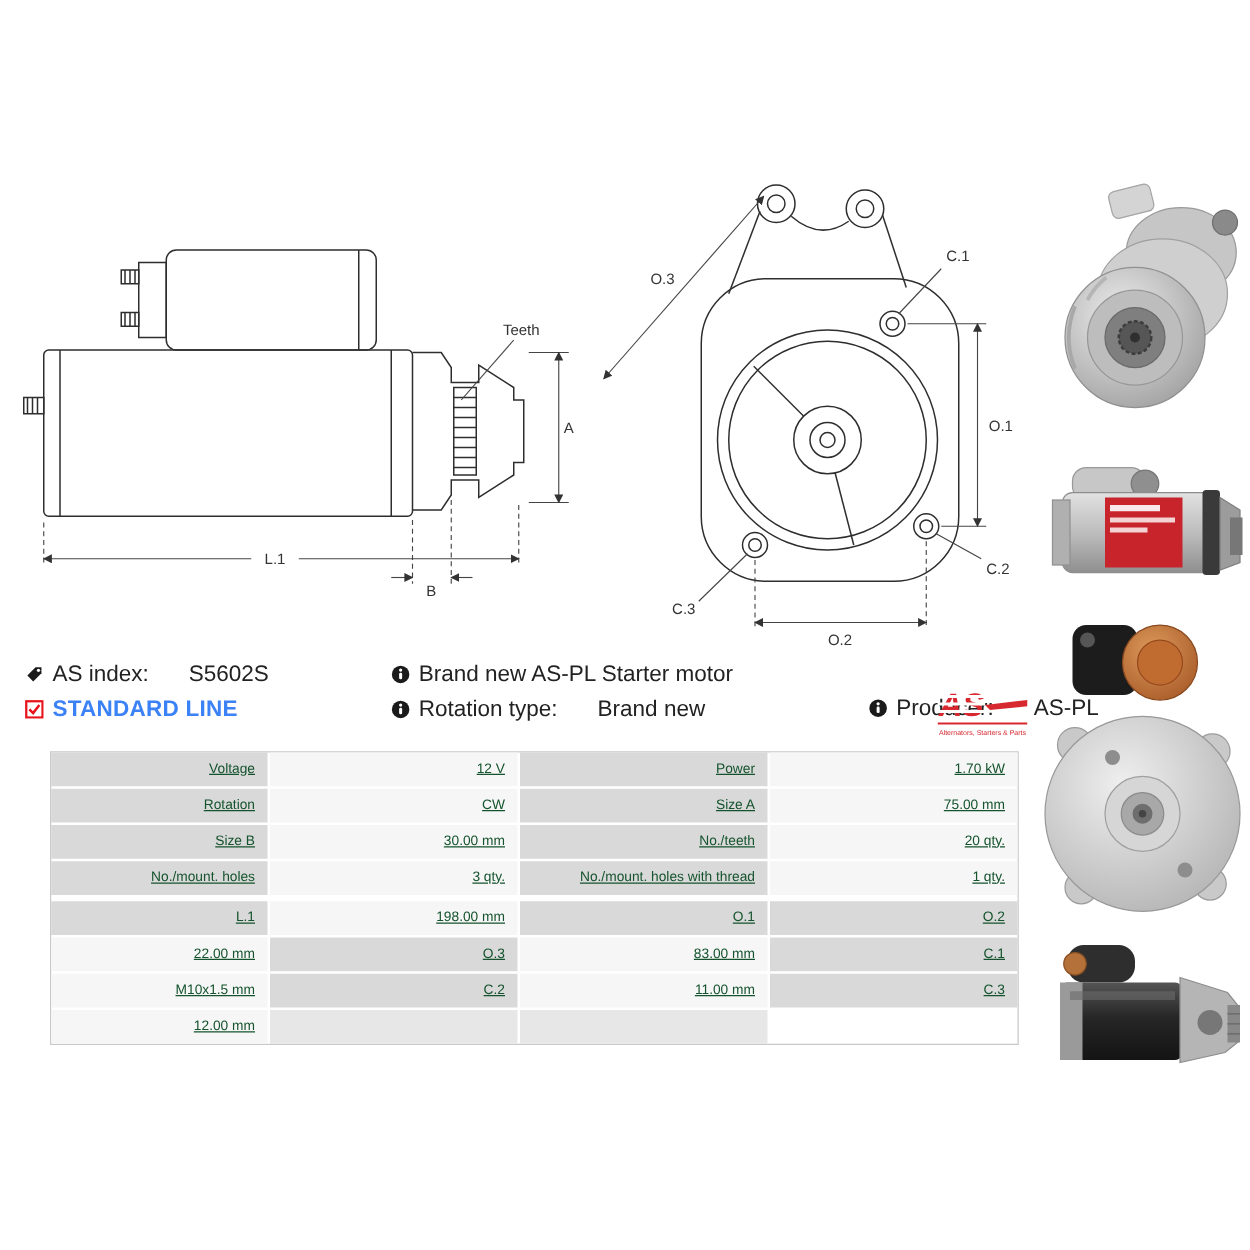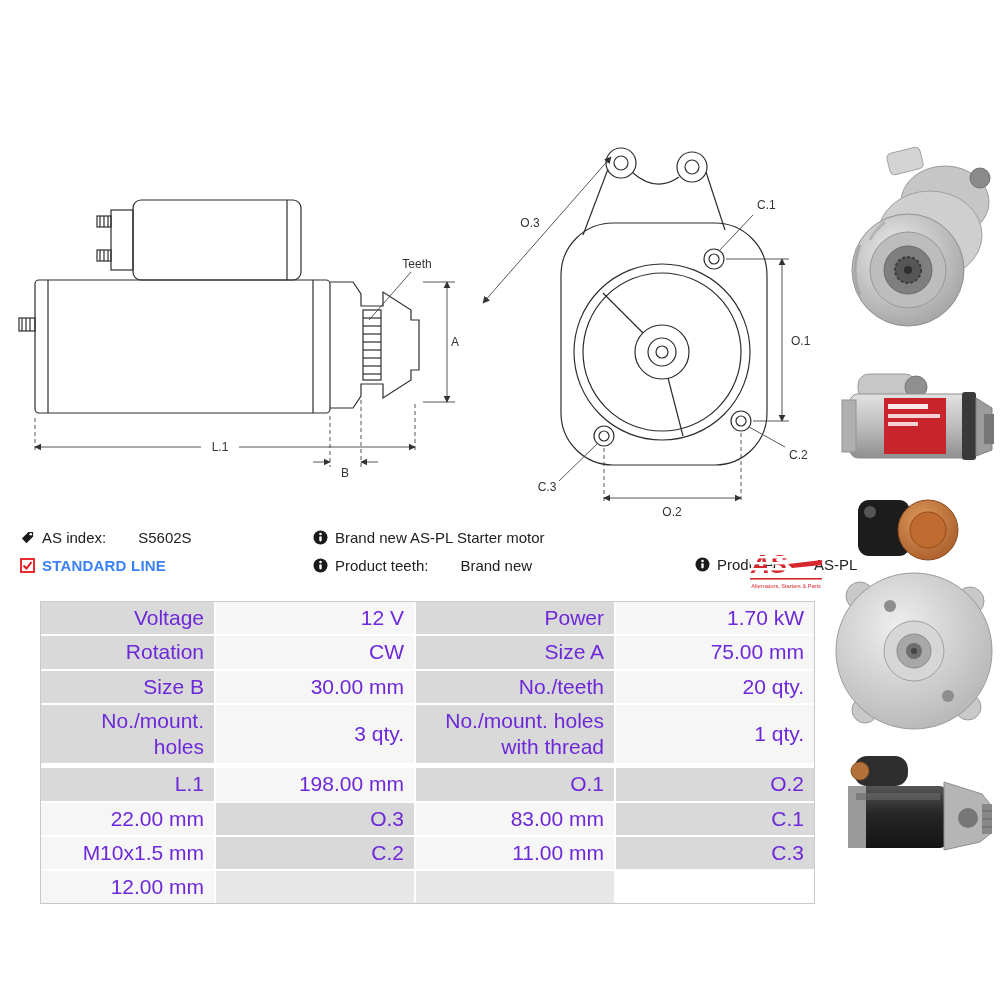"AS index:" .info-line { font-size: 15px -> 18px }
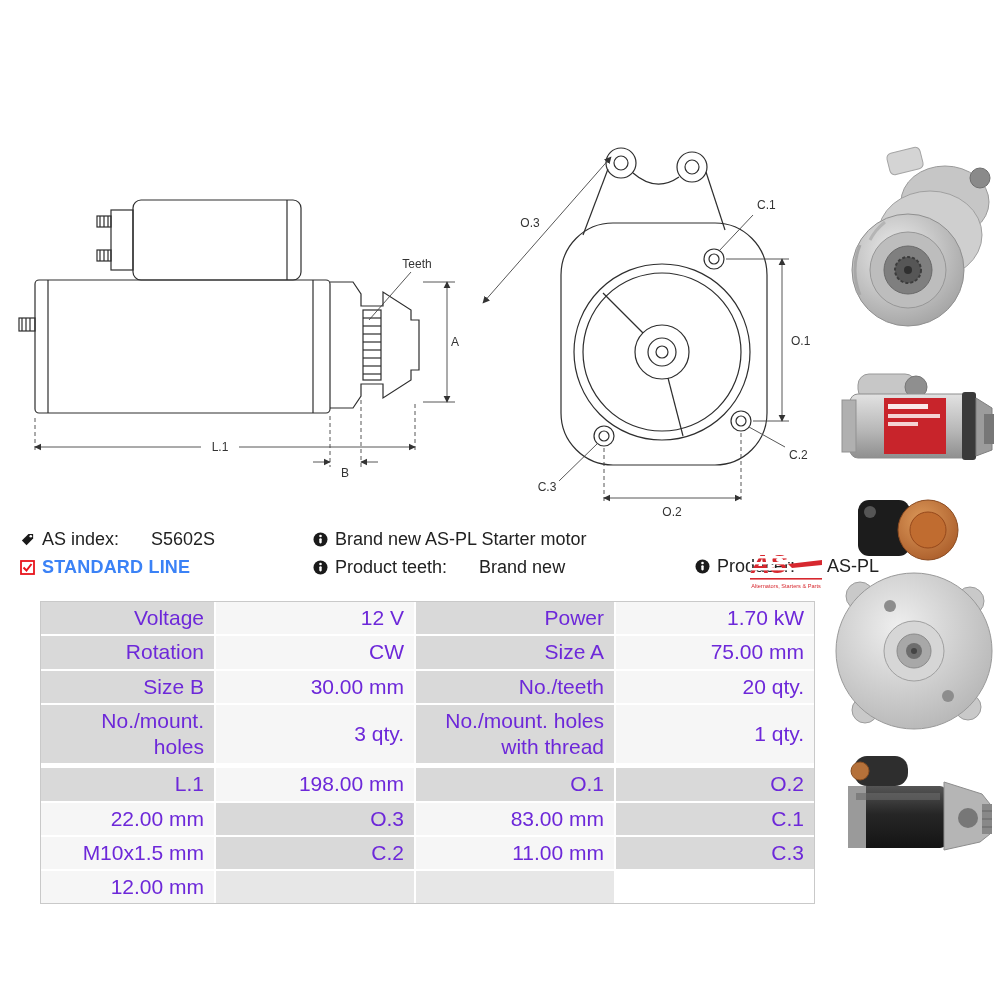"Product teeth:" span { text: Product teeth -> Rotation type }
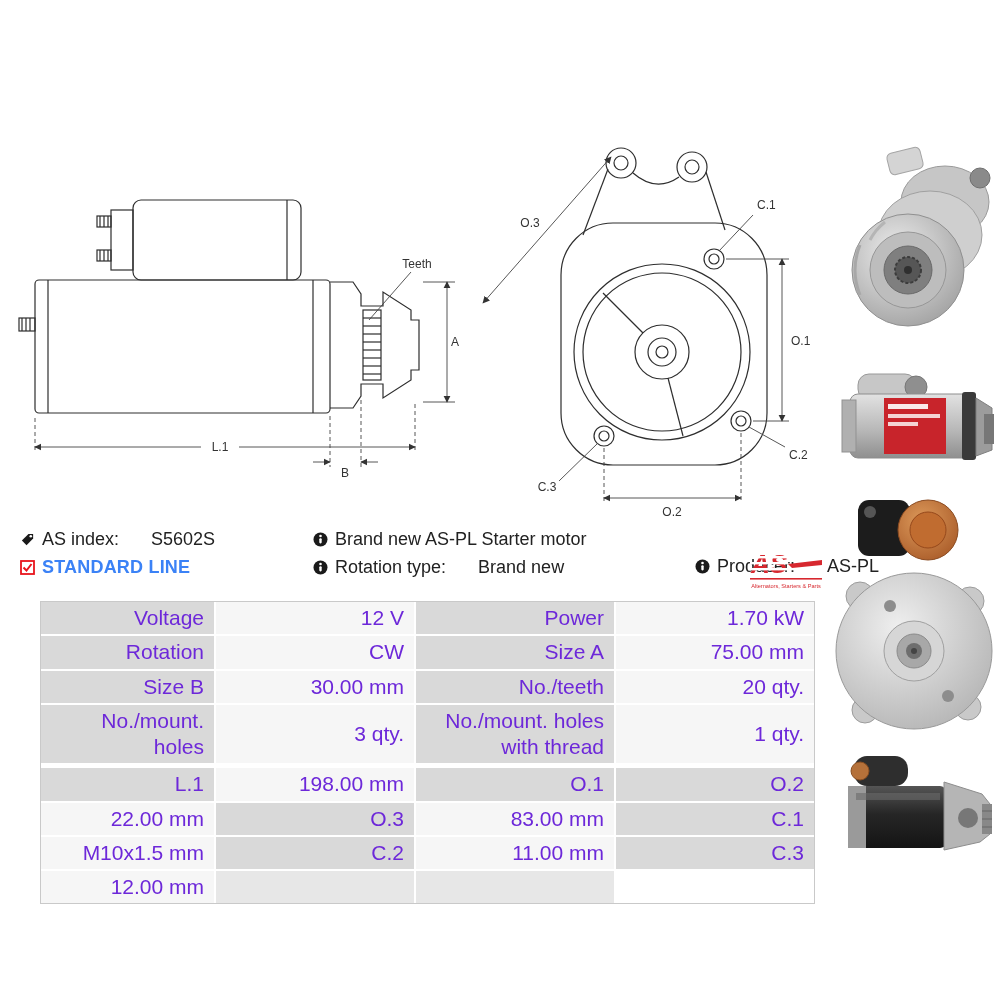"Voltage" .cell { color: #6d28d9 -> #14532d; font-size: 21px -> 11px; text-decoration: none -> underline }
